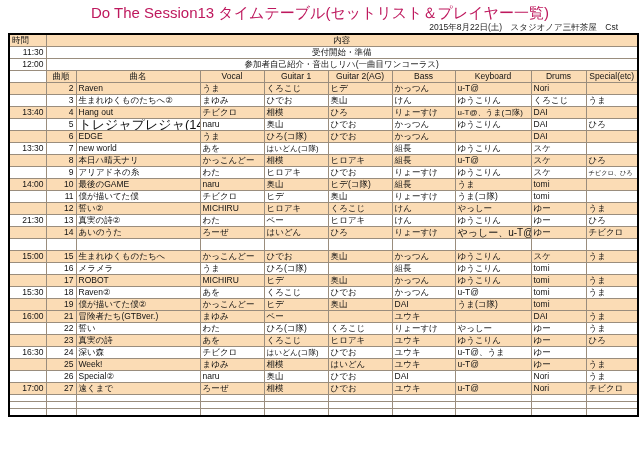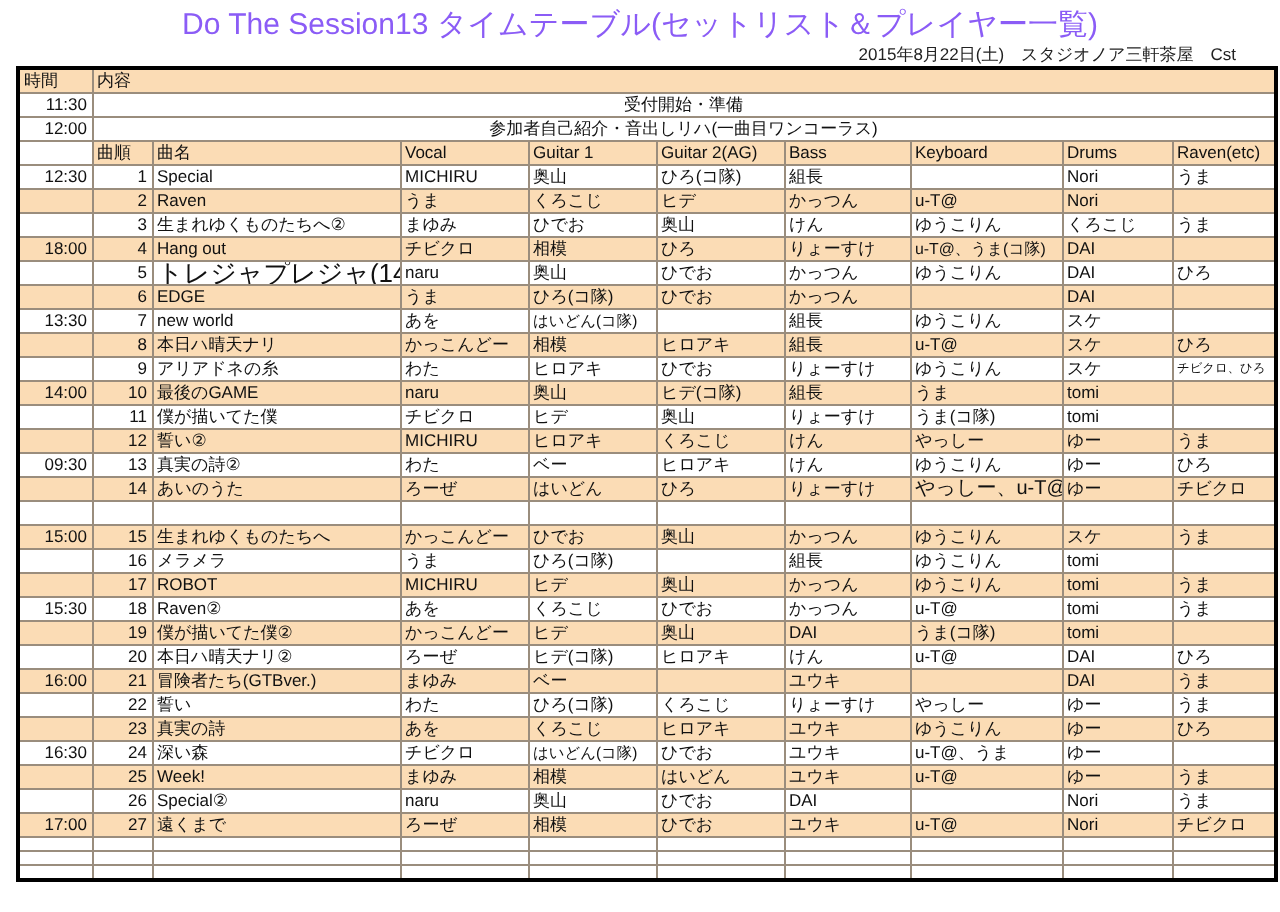"Do The Session13 タイムテーブル(セットリスト＆プレイヤー一覧)" .title { color: #8b5cf6 -> #be185d }
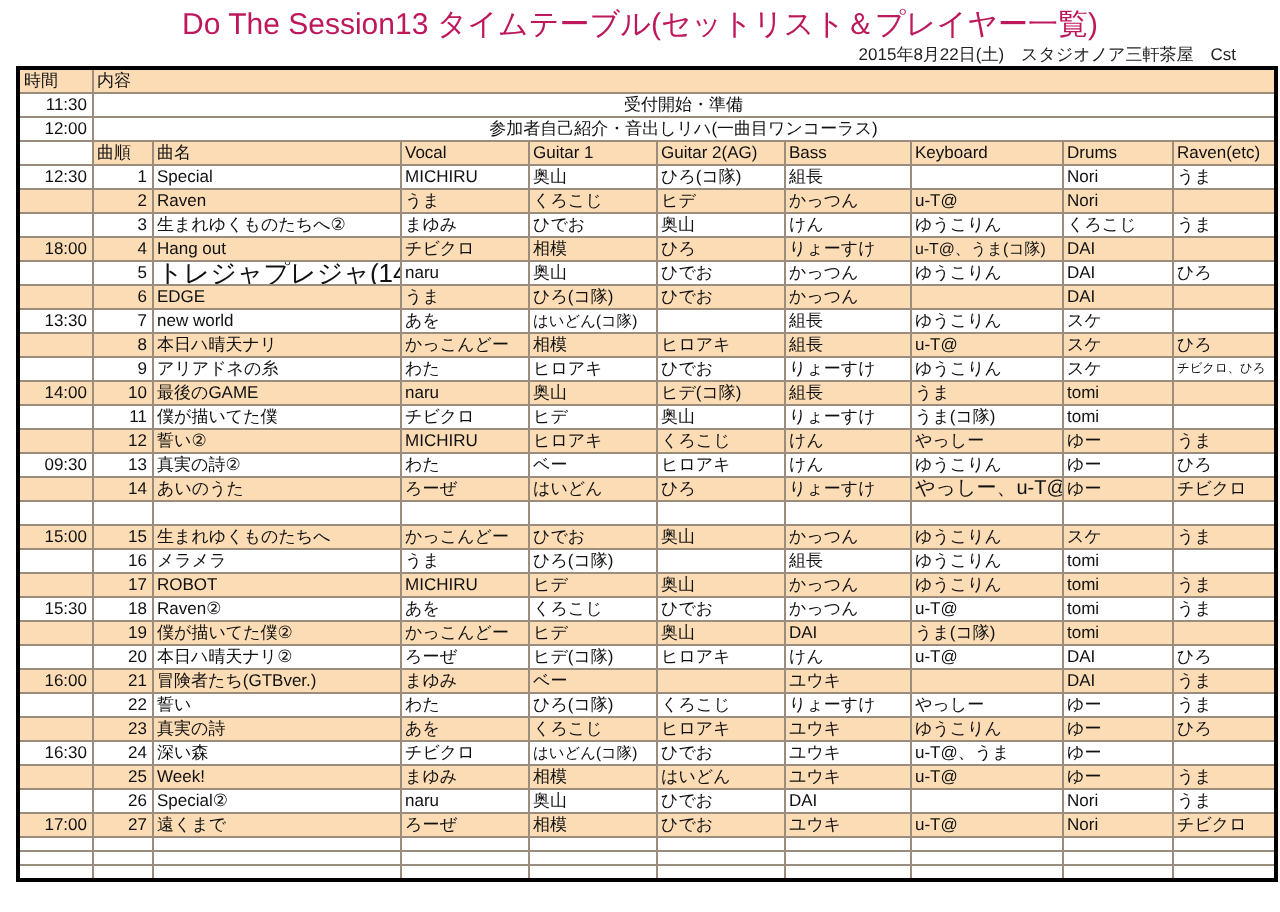"内容" tr.hdr td { text-align: left -> center }
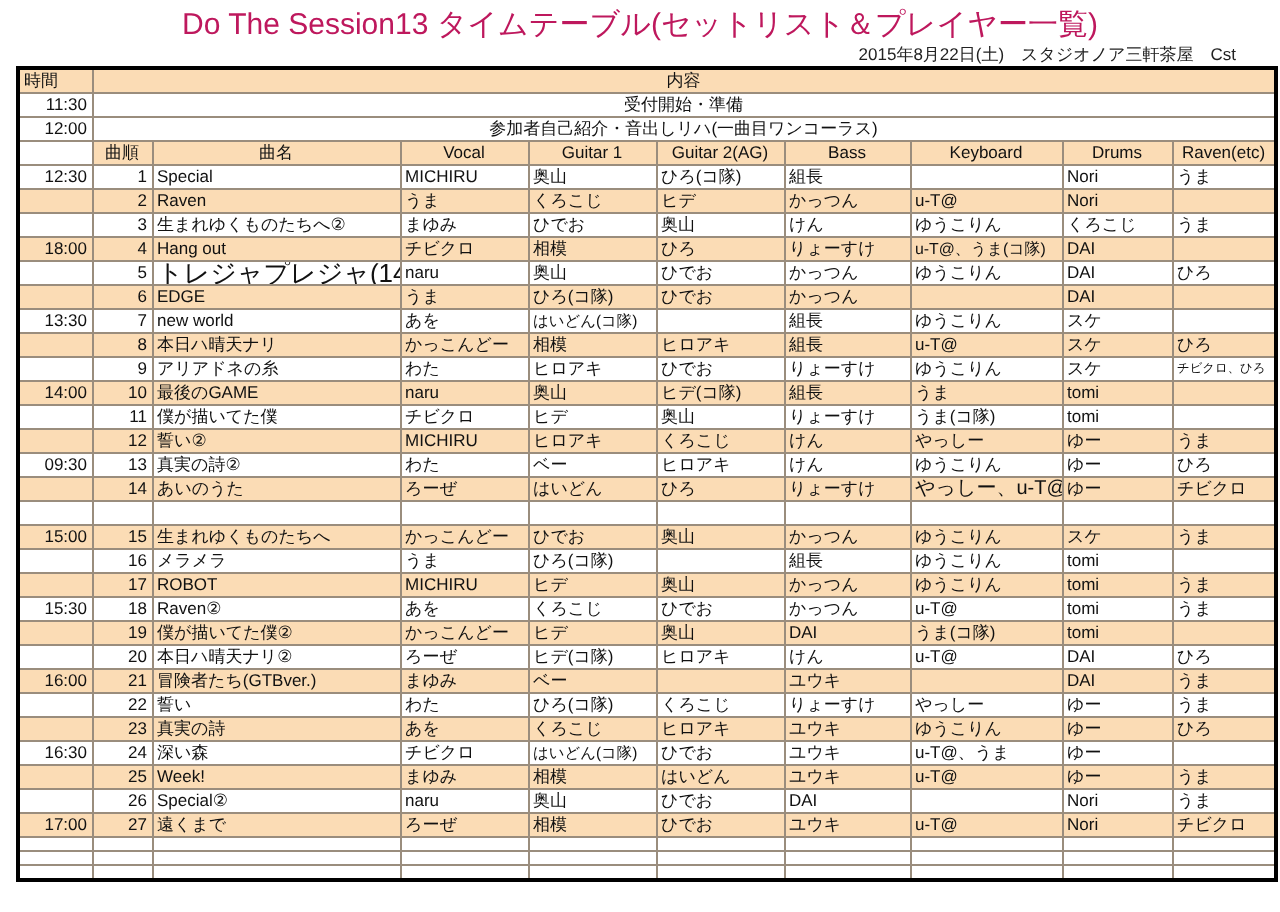"Raven(etc)" td { text: Raven -> Special }
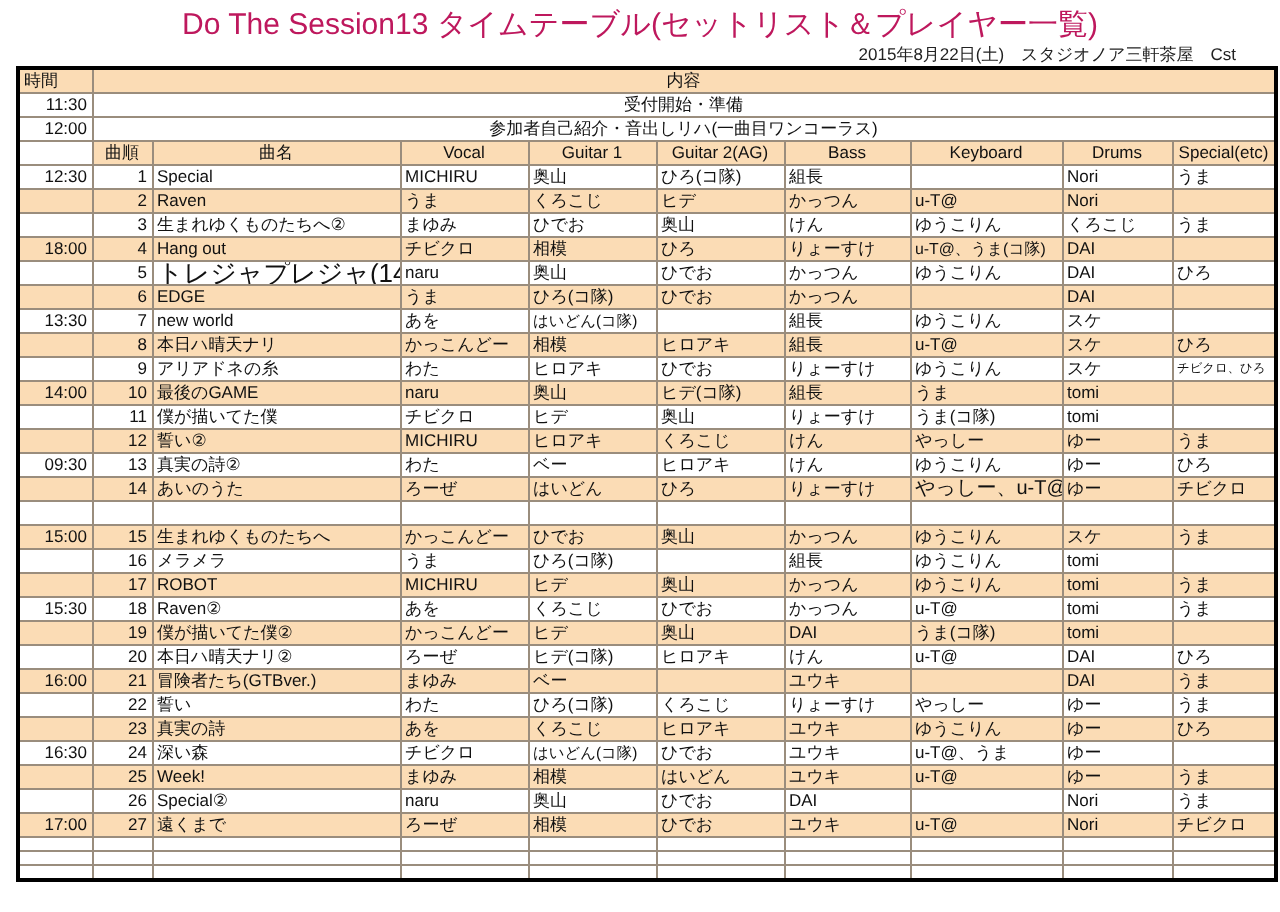"12:30" tr { html: <tr> <td>12:30</td> <td>1</td> <td>Special</td> <td>MICHIRU</td> <td>奥山</td> <td>ひろ(コ隊)</td> <td>組長</td> <td></td> <td>Nori</td> <td>うま</td> </tr> -> none }
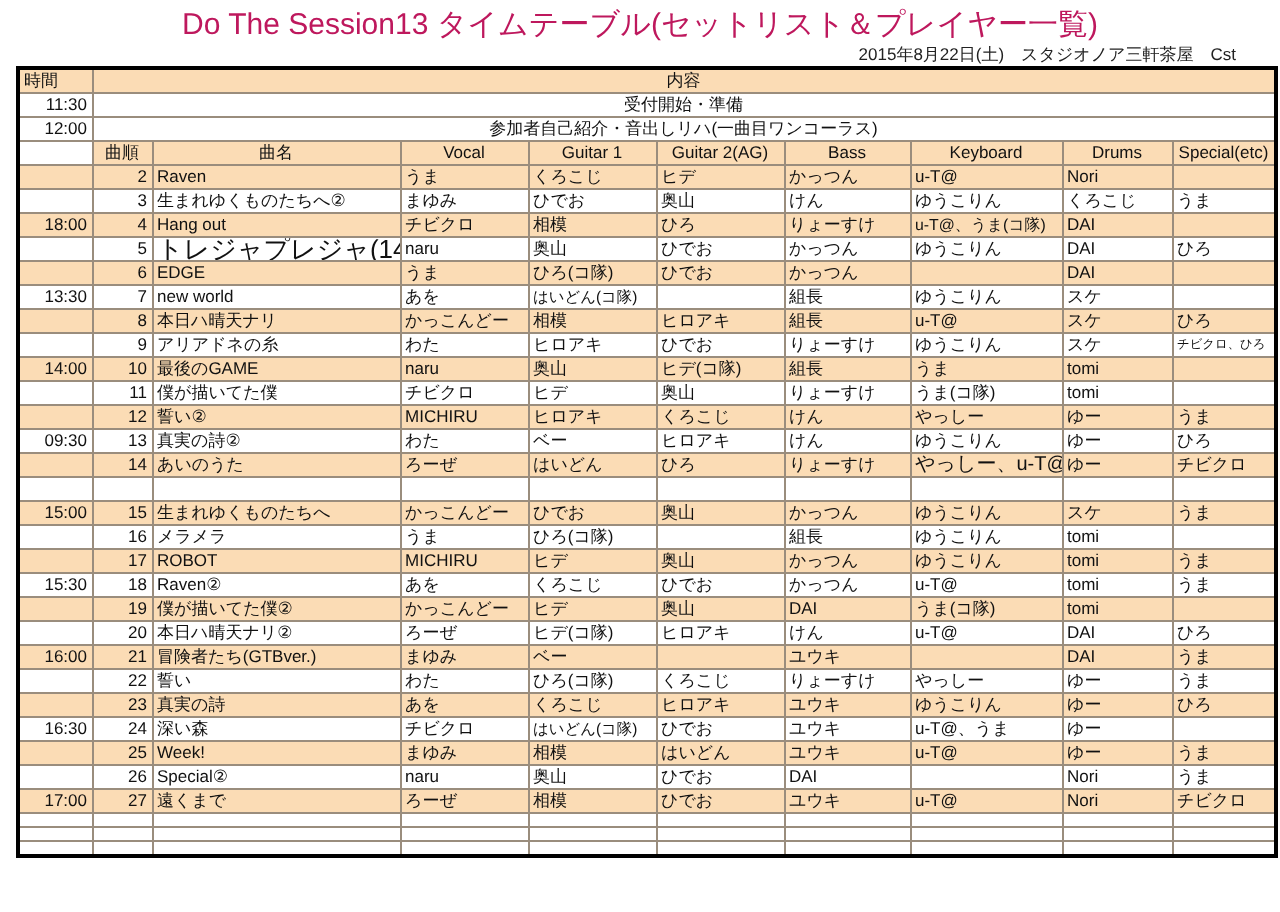"18:00" td.c-time { text: 18:00 -> 13:40 }
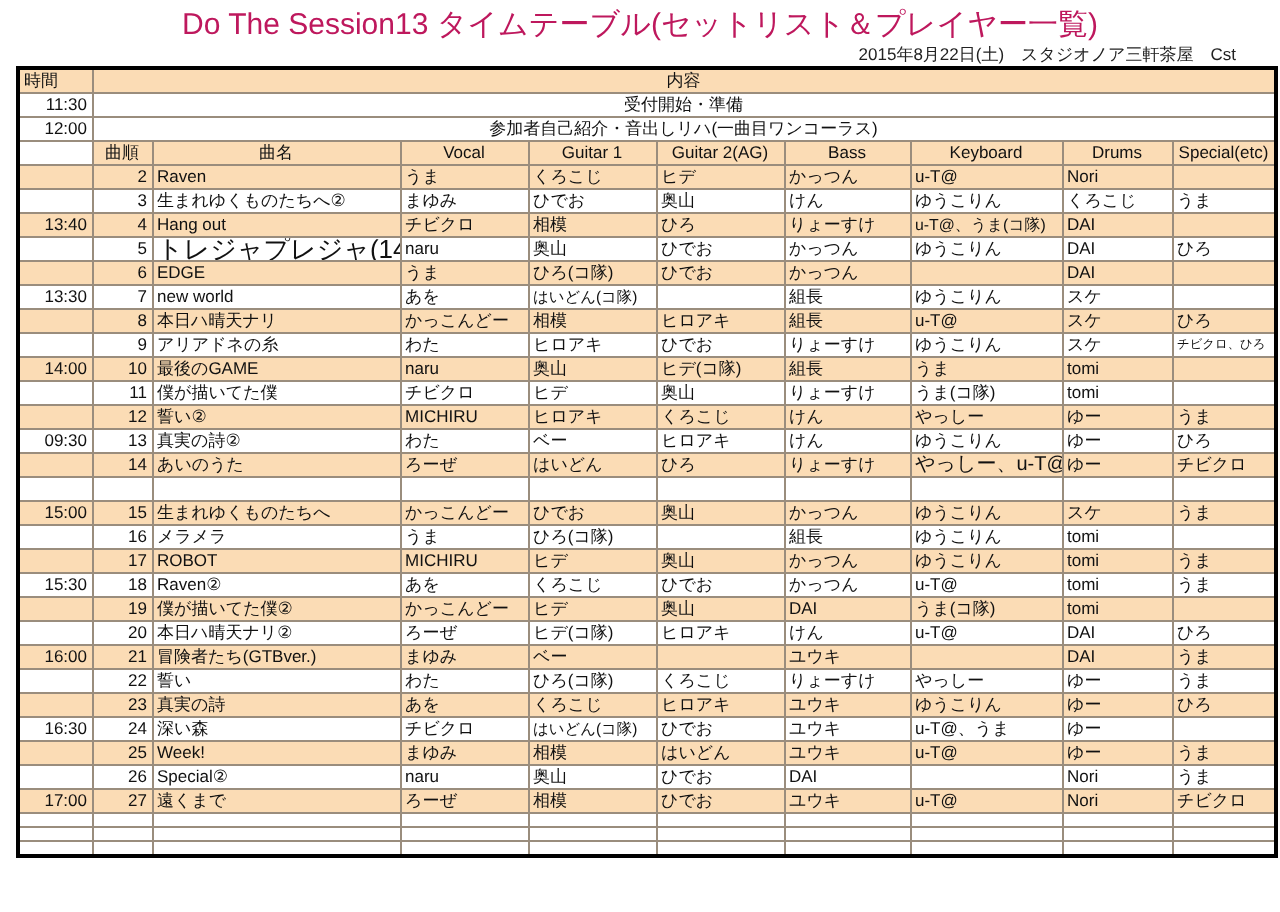"09:30" td.c-time { text: 09:30 -> 21:30 }
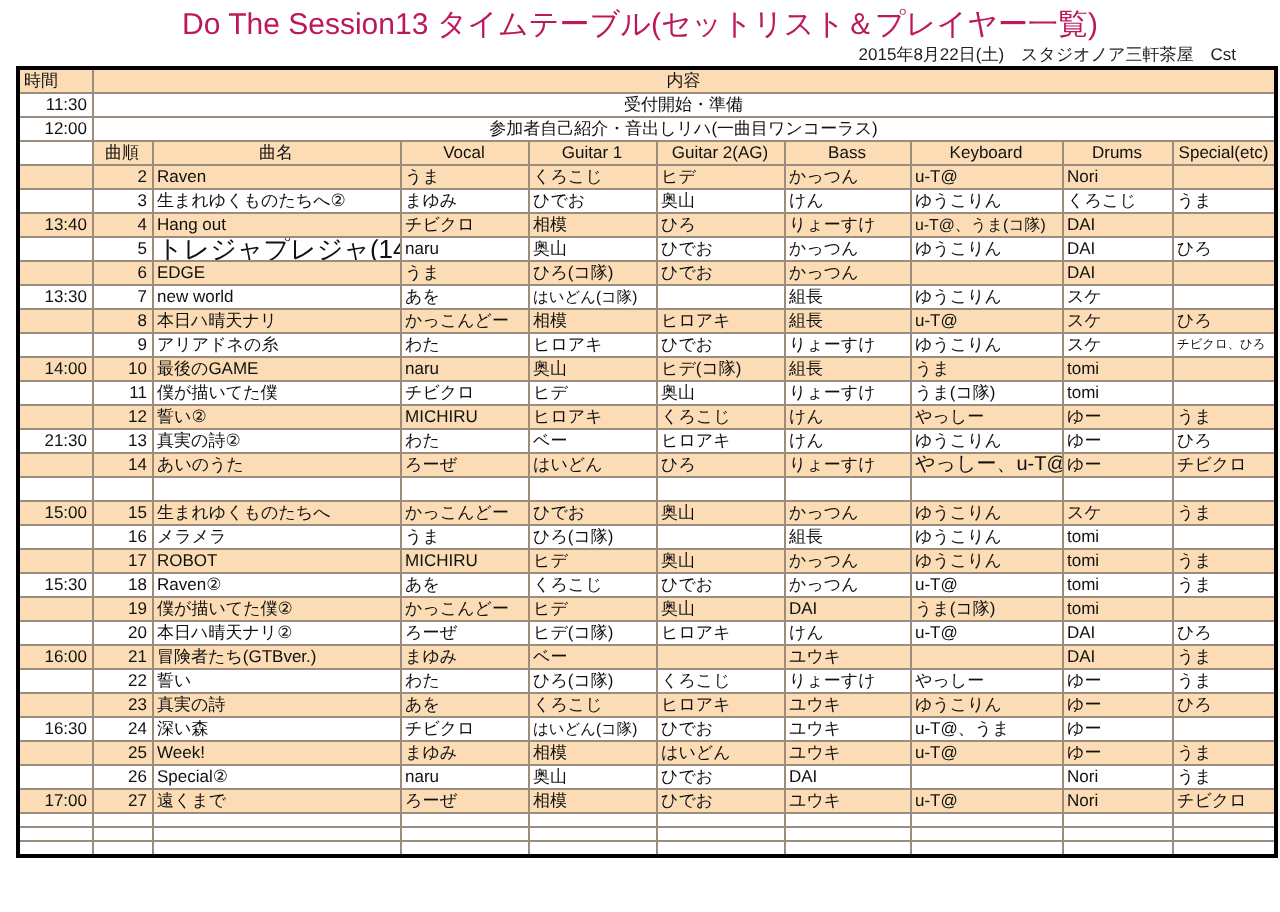"20" tr { html: <tr> <td></td> <td>20</td> <td>本日ハ晴天ナリ②</td> <td>ろーぜ</td> <td>ヒデ(コ隊)</td> <td>ヒロアキ</td> <td>けん</td> <td>u-T@</td> <td>DAI</td> <td>ひろ</td> </tr> -> none }
